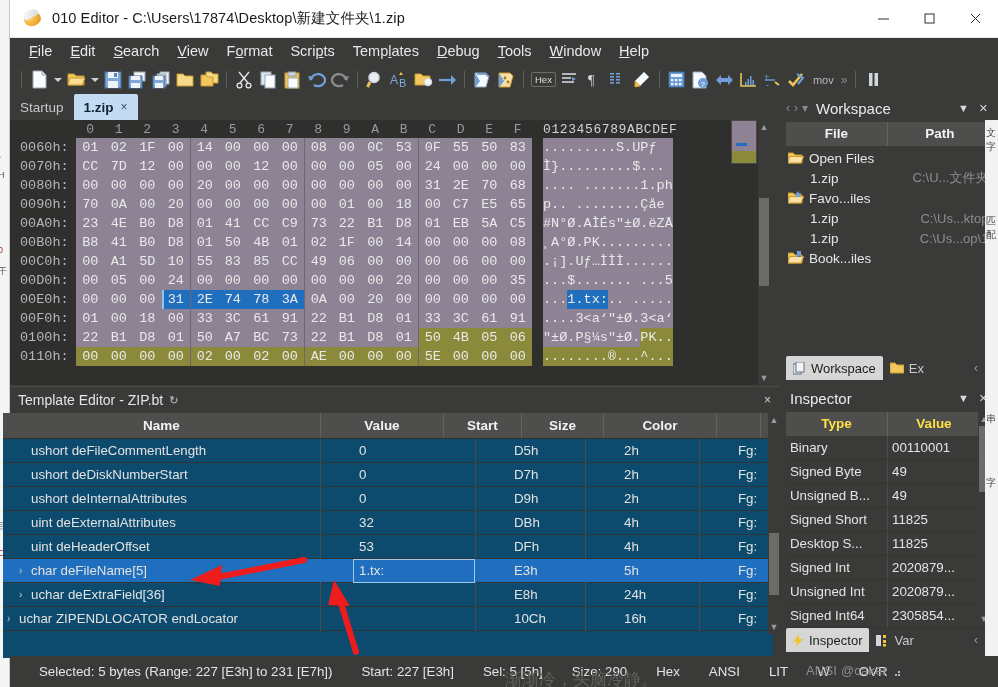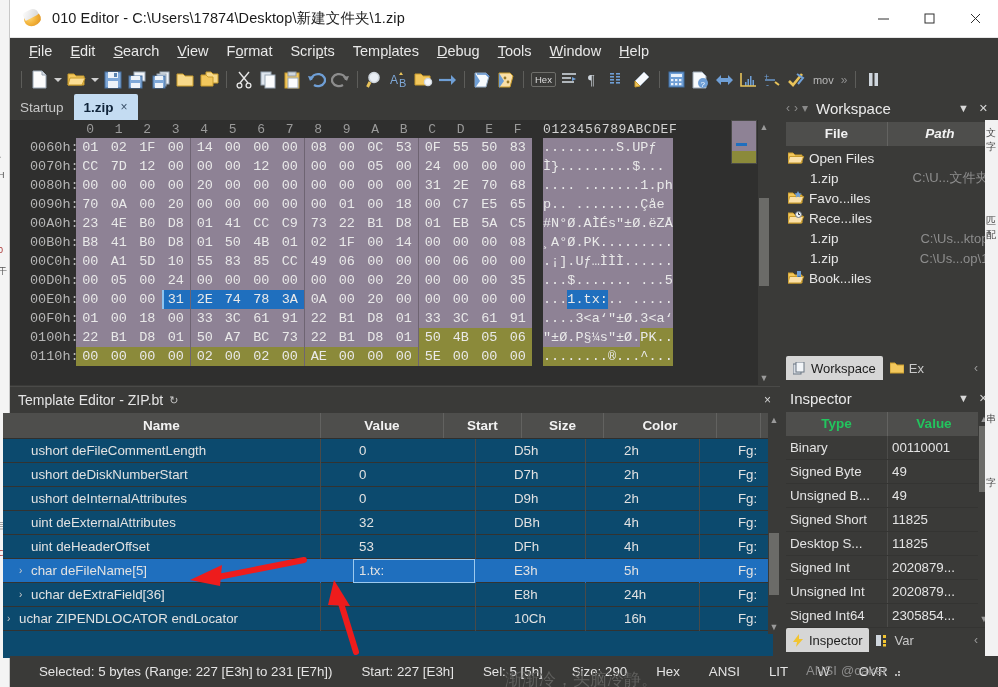"Path" .ws-path { font-style: italic -> none }
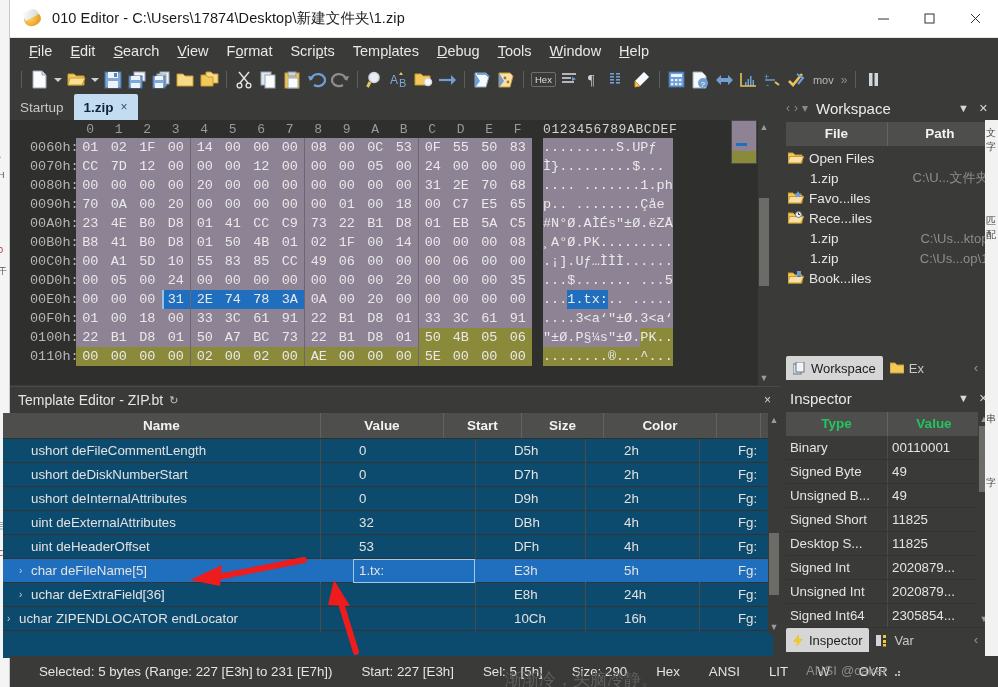"0060h:" .hexrow .addr { padding-left: 20px -> 10px }
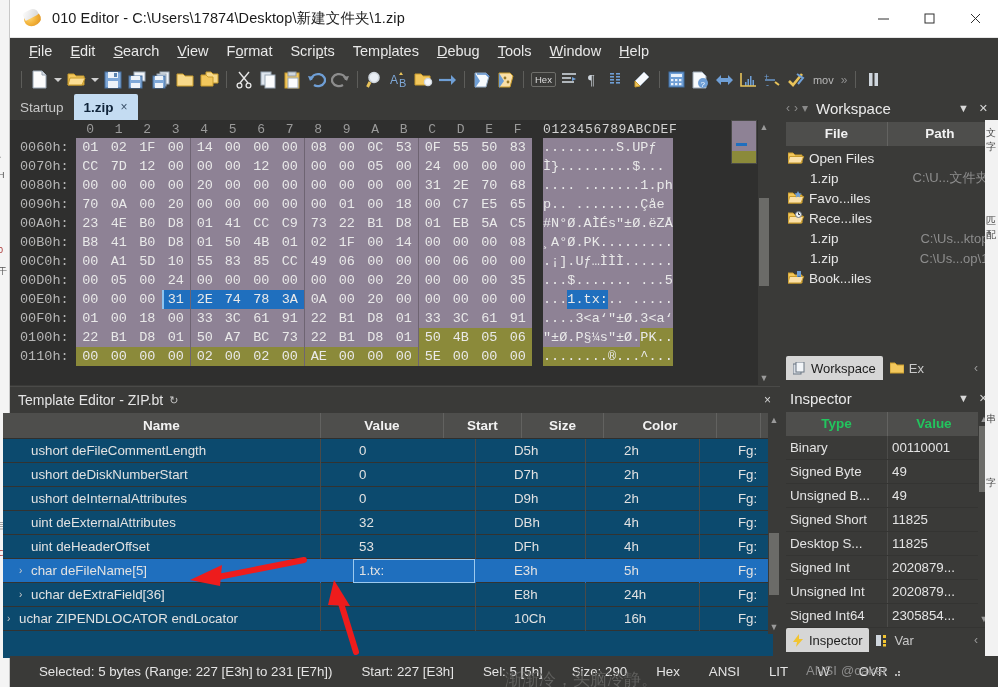"Rece...iles" div.ws-row { html: <div> <span> <svg> <path></path> <path></path> <circle></circle> <path></path> </svg> </span> <span>Rece...iles</span> </div> -> none }
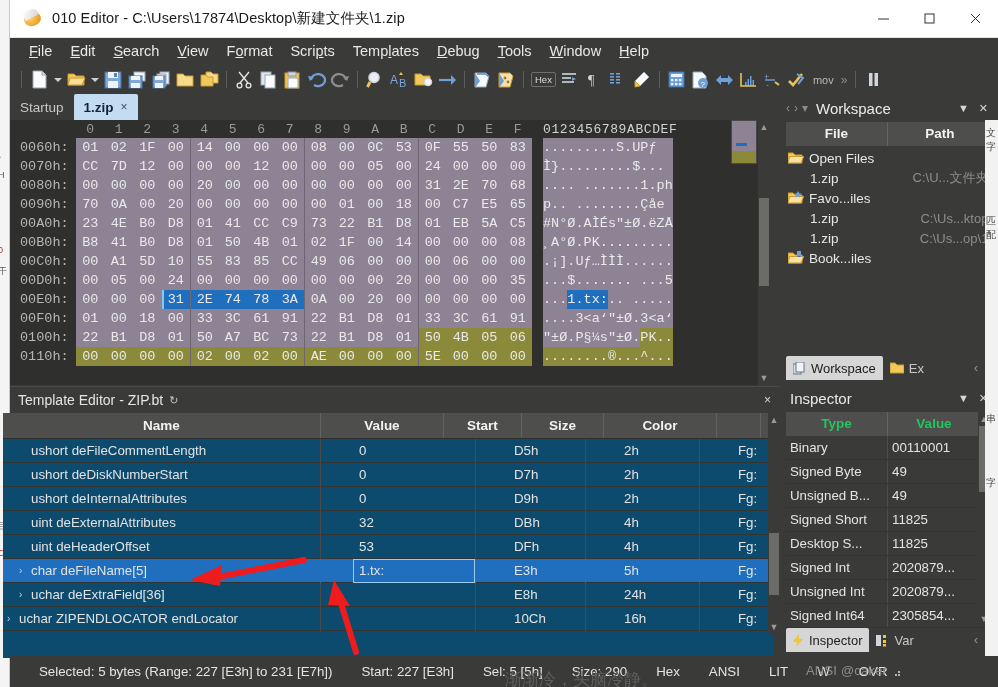"Type" .insp-hdr div { color: #22c55e -> #fde047 }
